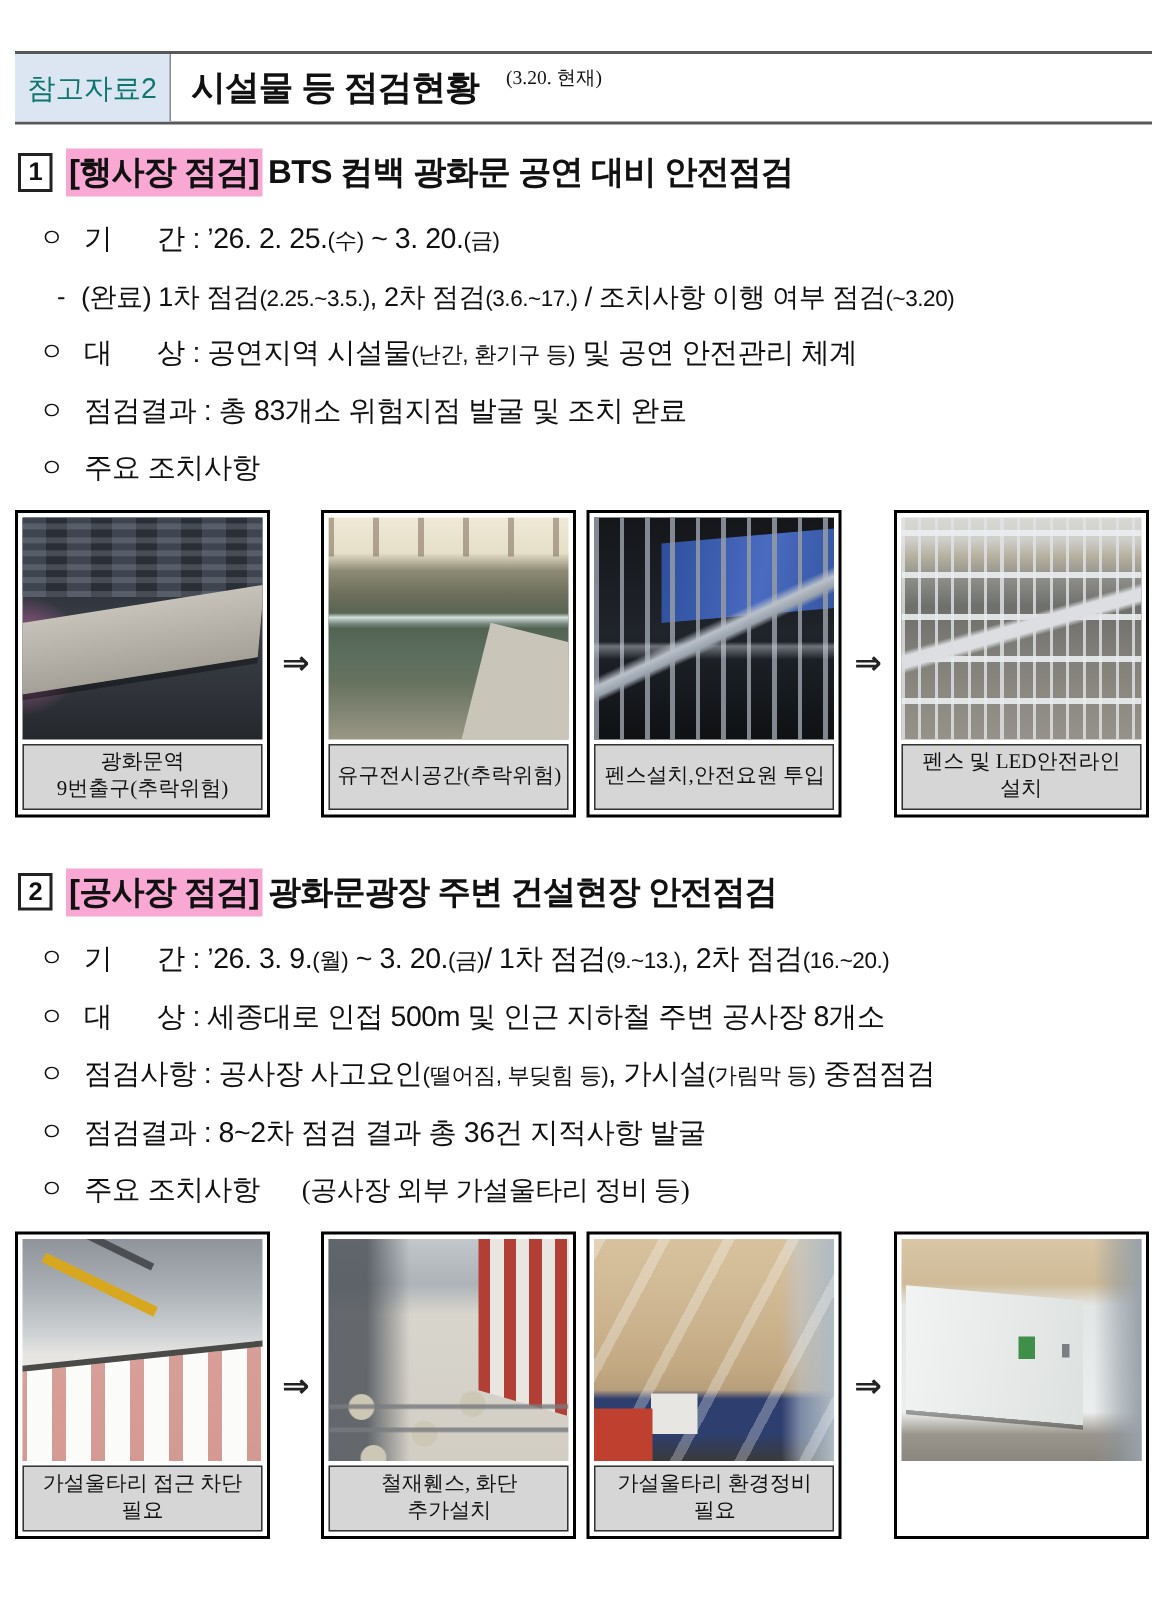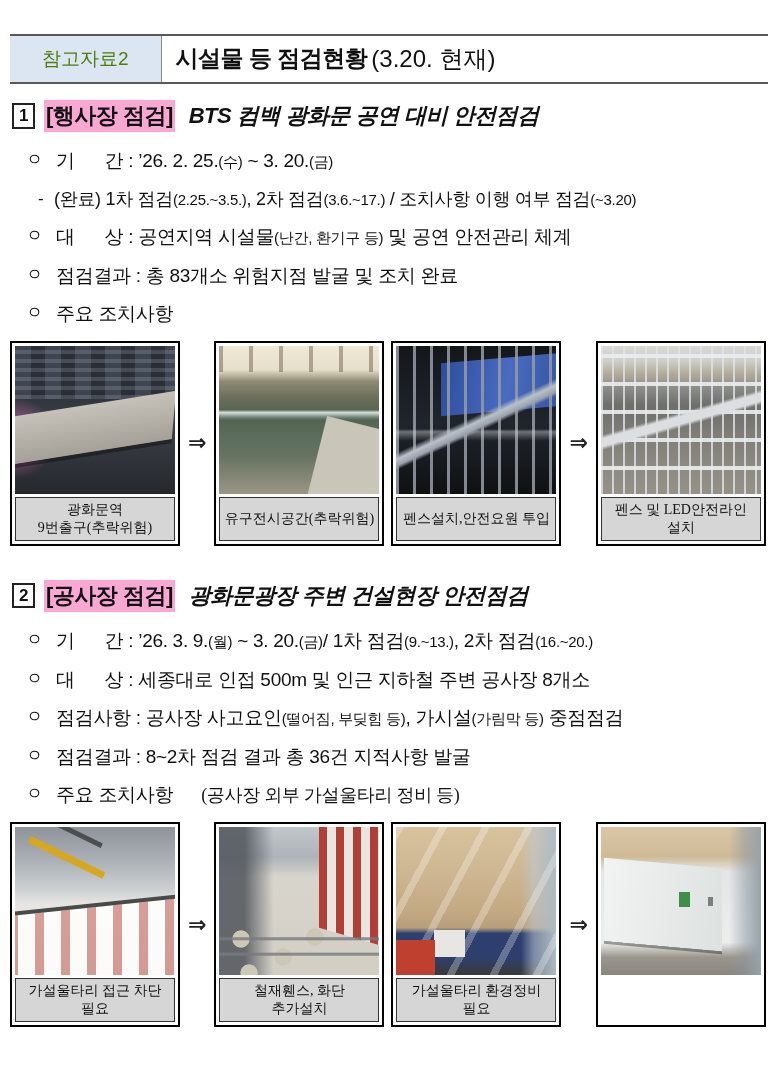"참고자료2" .ref-label { color: #4d7c0f -> #0f766e; padding: 9px 32px -> 9px 8px }
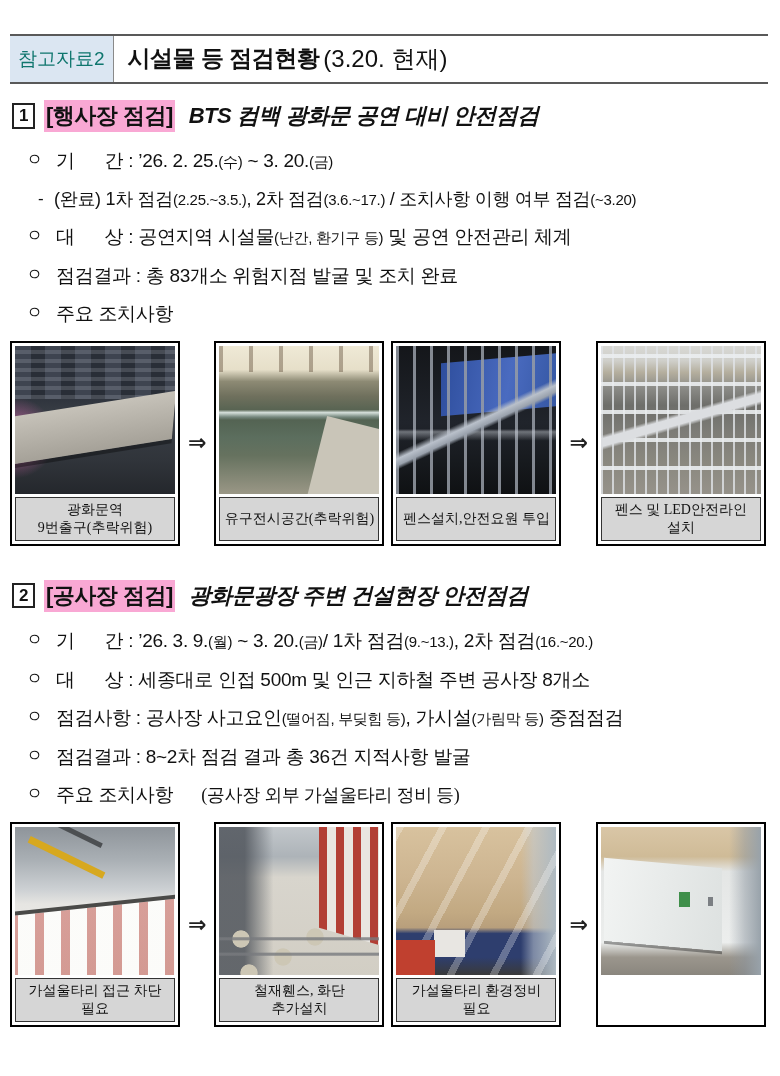"(3.20. 현재)" .doc-title .suffix { font-family: none -> Liberation Serif, serif; font-size: 24px -> 13px; margin-left: 2px -> 16px }
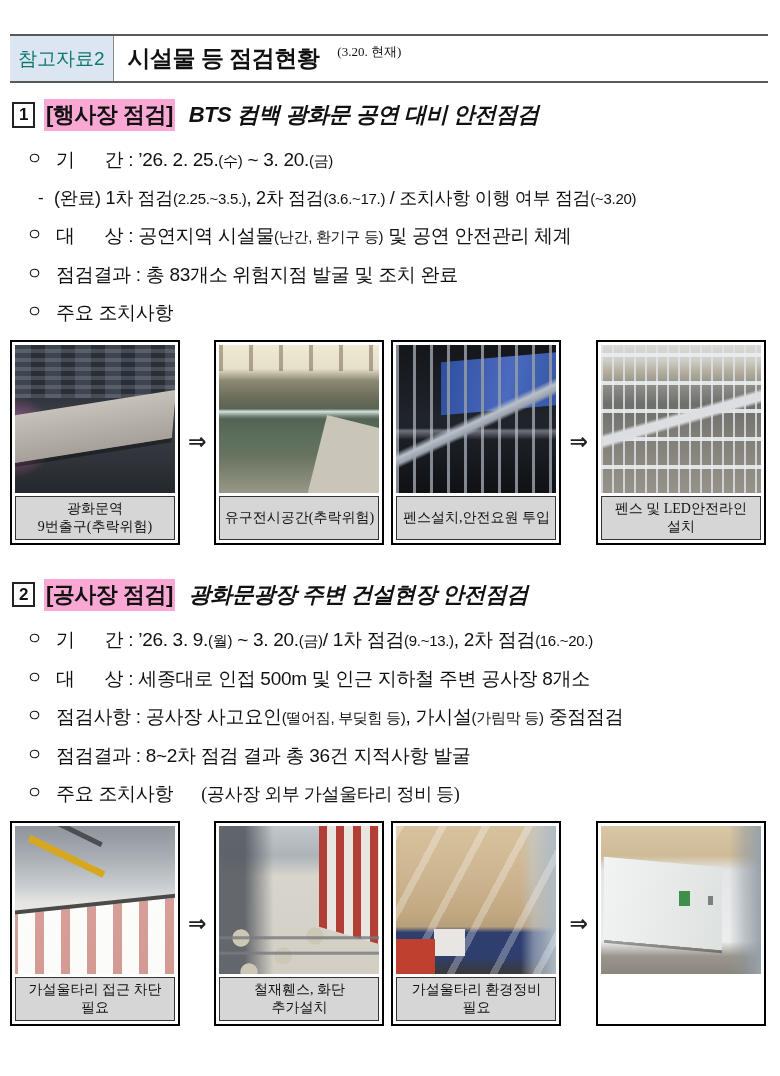"BTS 컴백 광화문 공연 대비" .sec-title { font-style: italic -> none; margin-left: 14px -> 4px }
